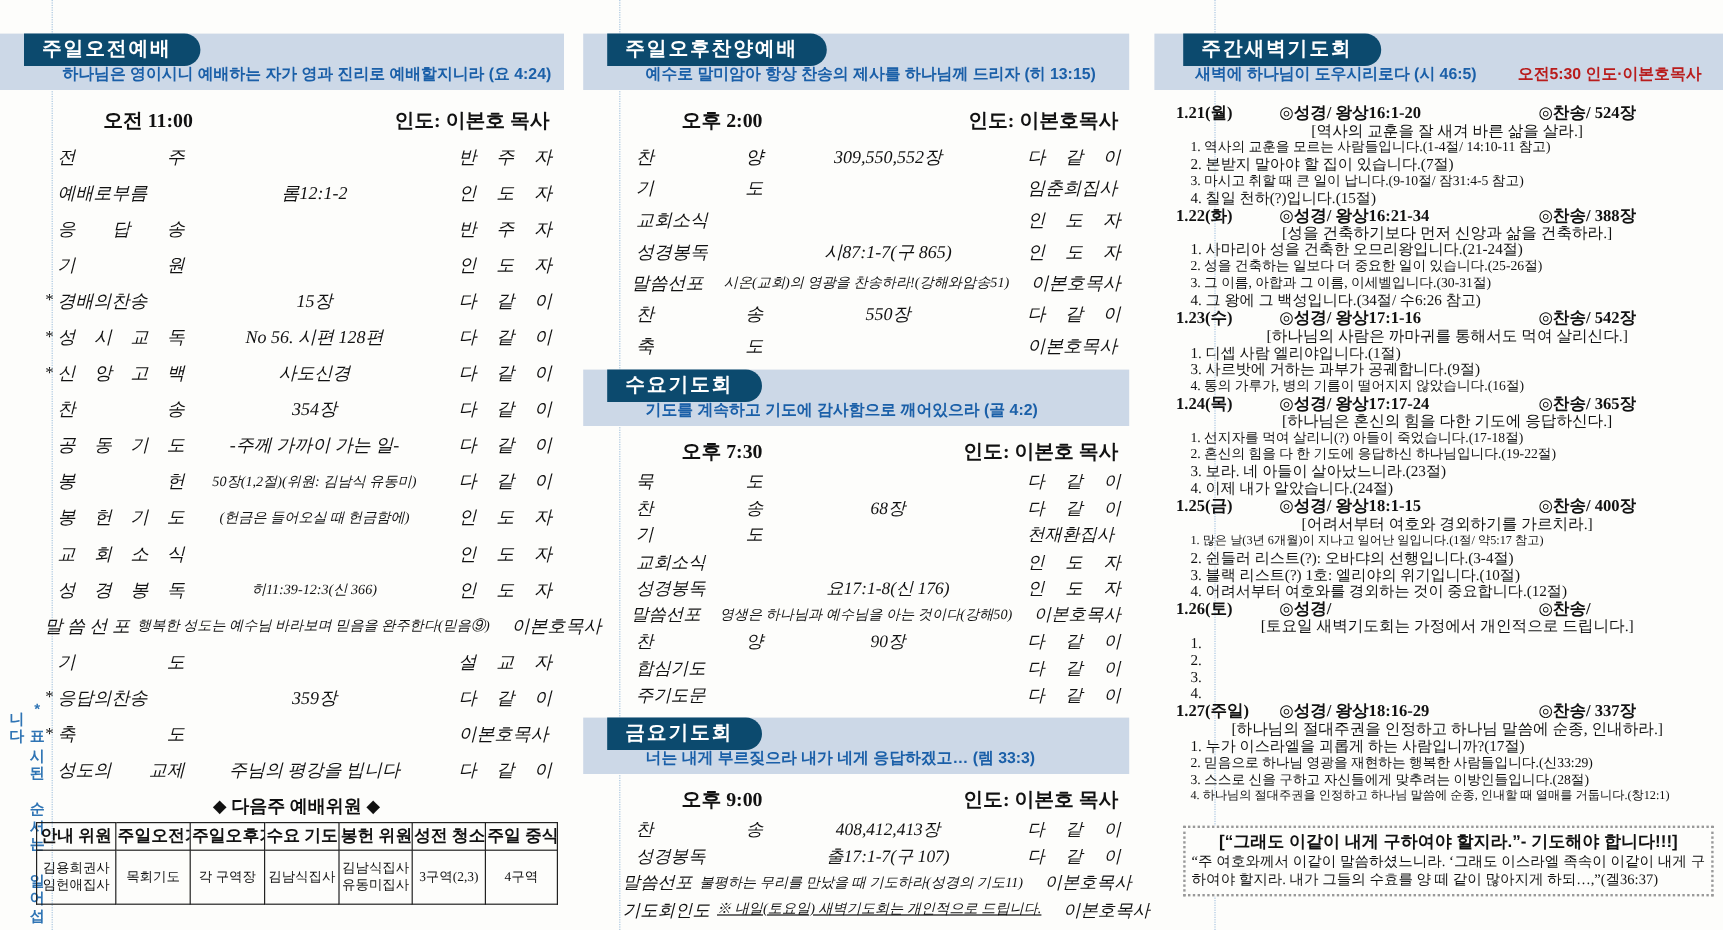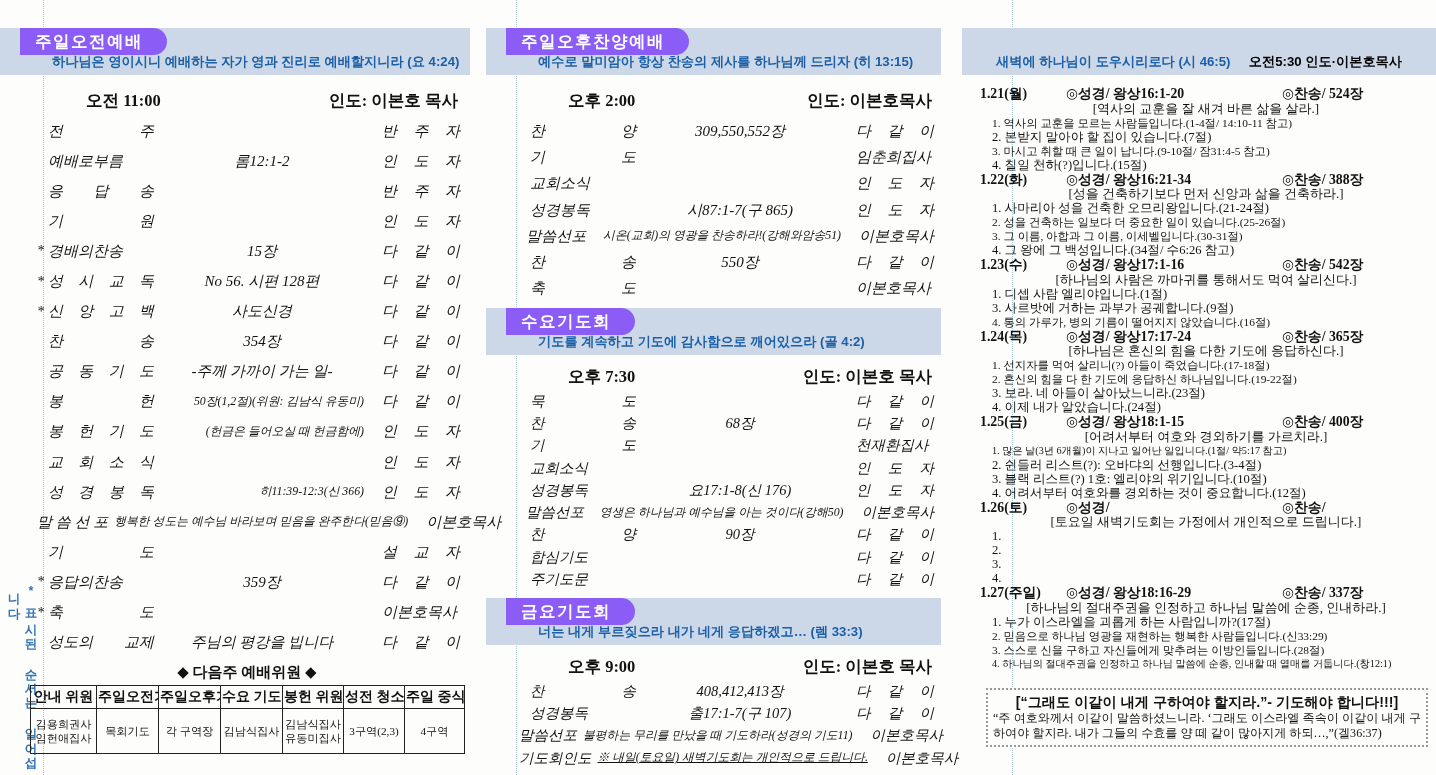"주일오전예배" .pill { background: #8b5cf6 -> #0c4a6e }
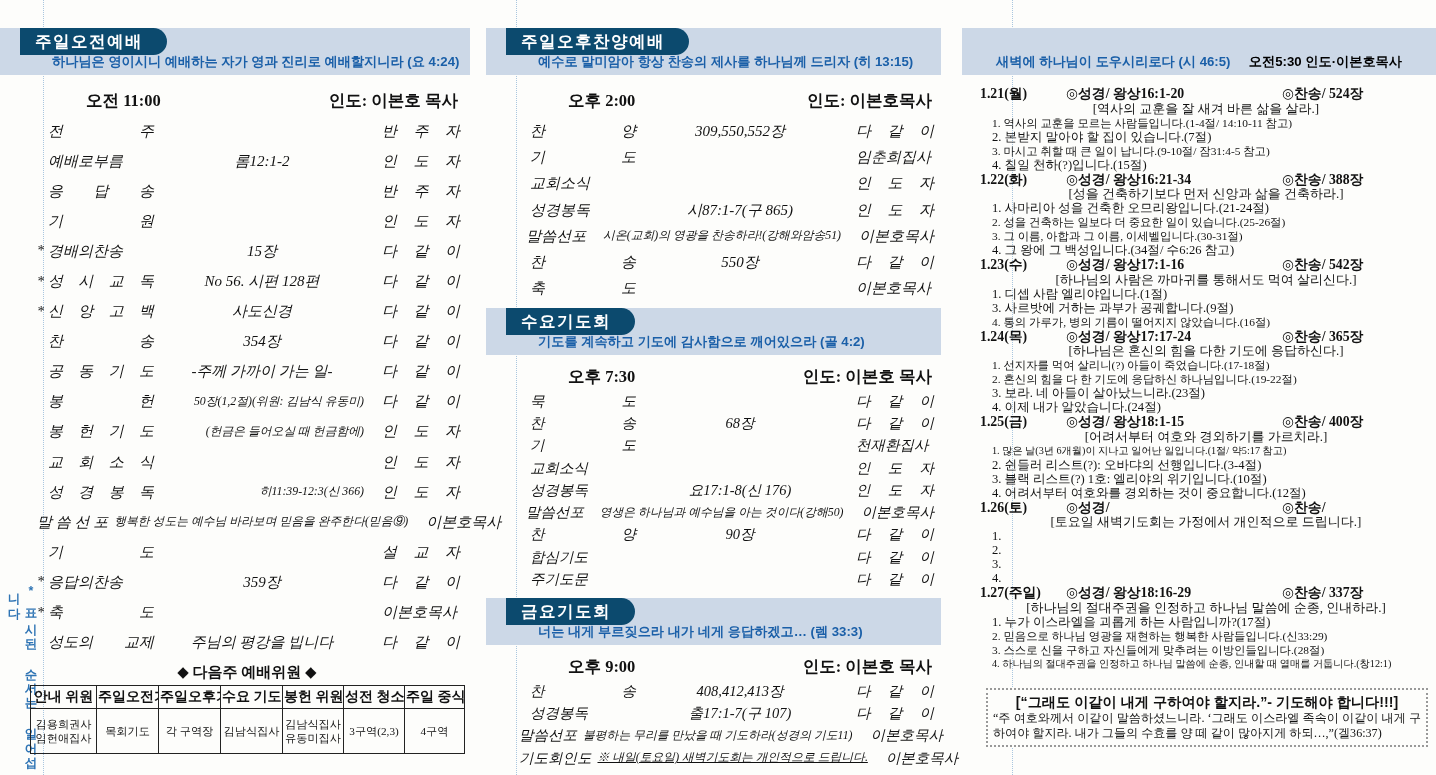"주간새벽기도회" span.pill { html: none -> <span>주간새벽기도회</span> }
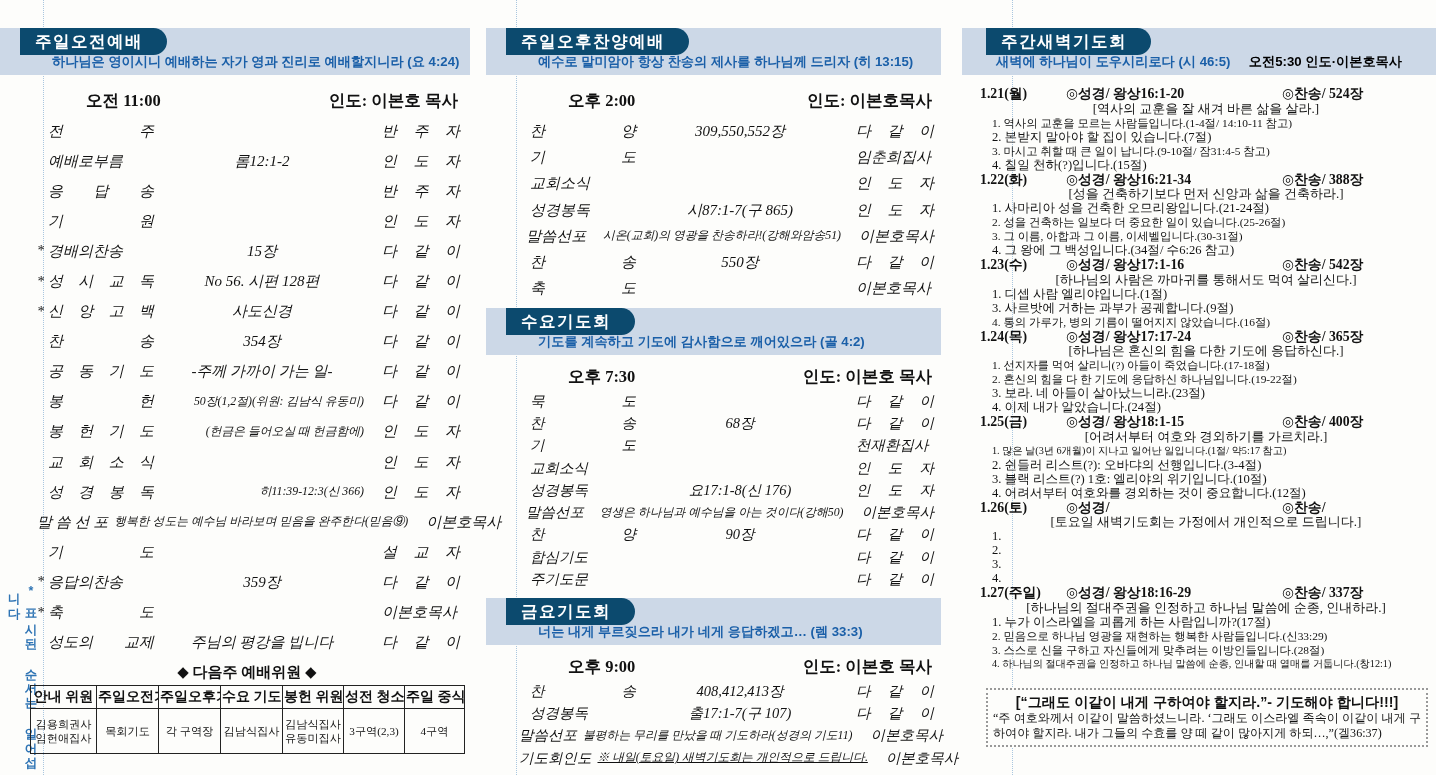"오전5:30 인도·이본호목사" .dawn-time { color: #000000 -> #b91c1c; right: 34px -> 18px }
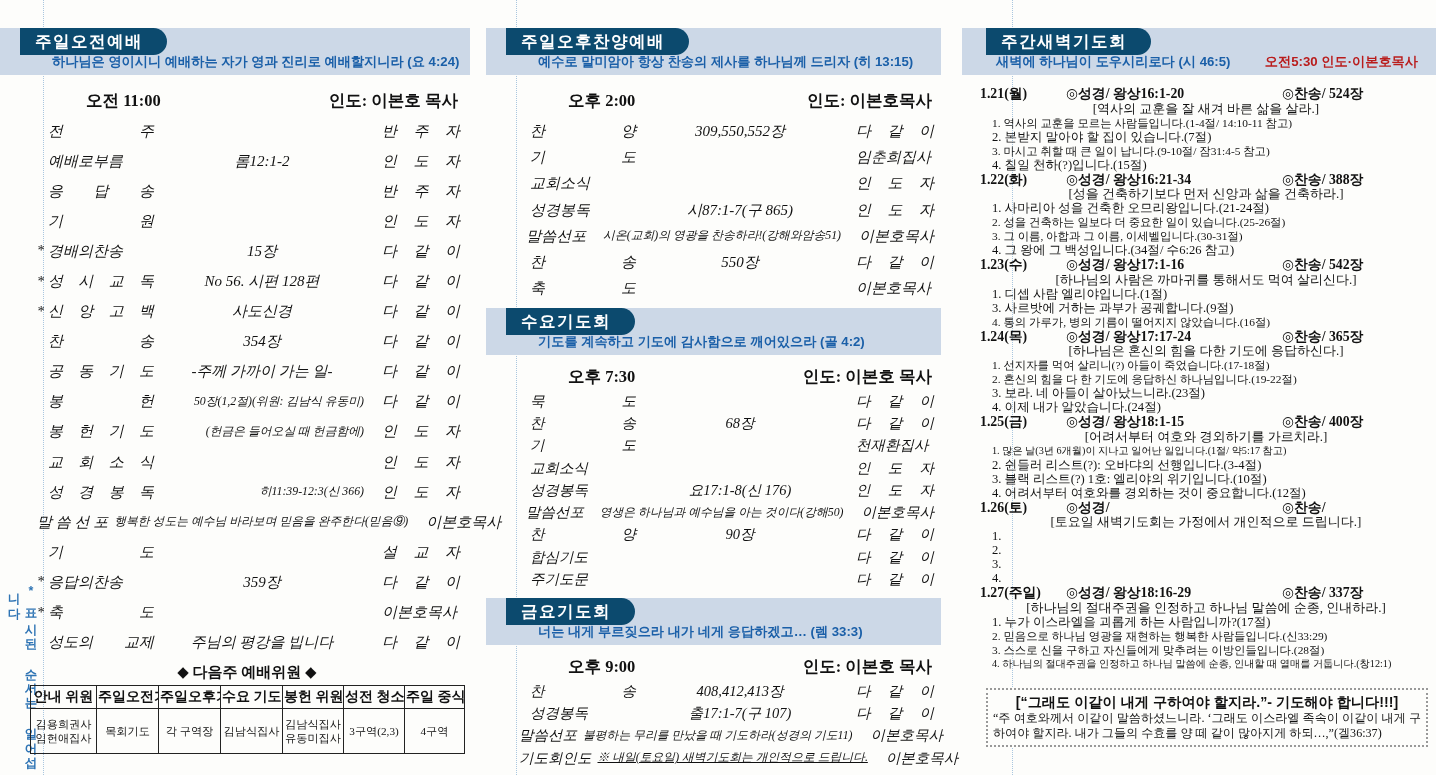"시온(교회)의 영광을 찬송하라!(강해와암송51)" .w-content.small { text-align: right -> none }
